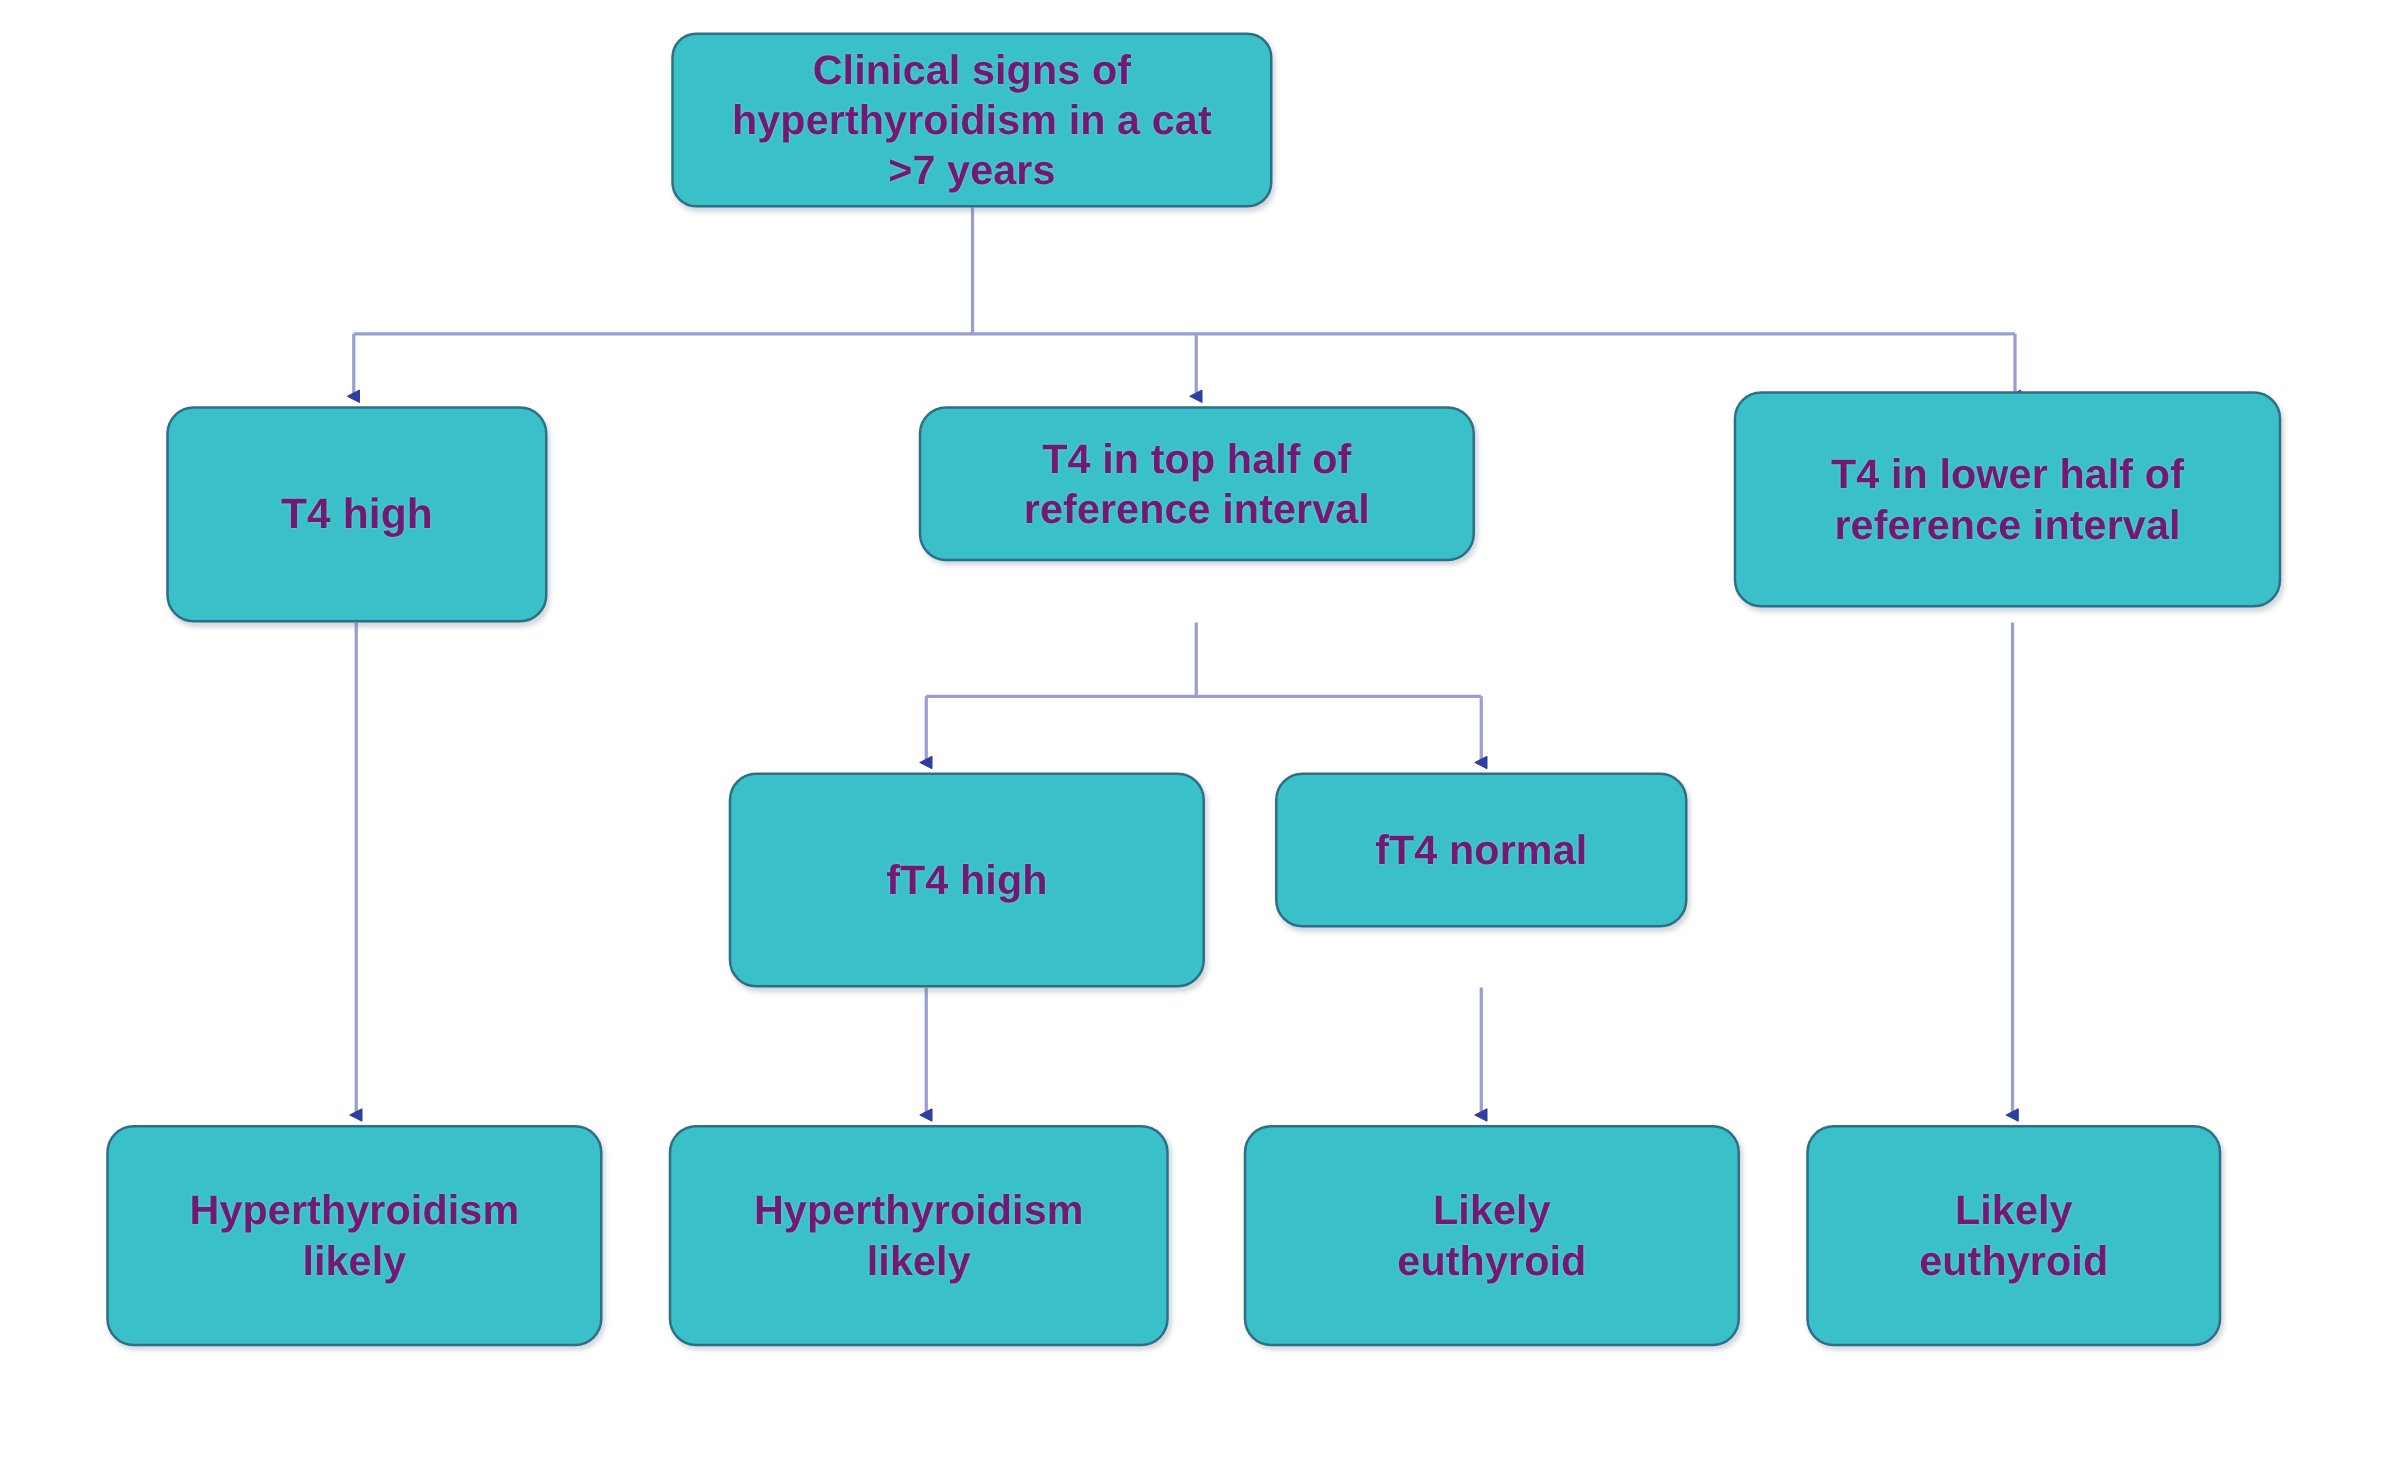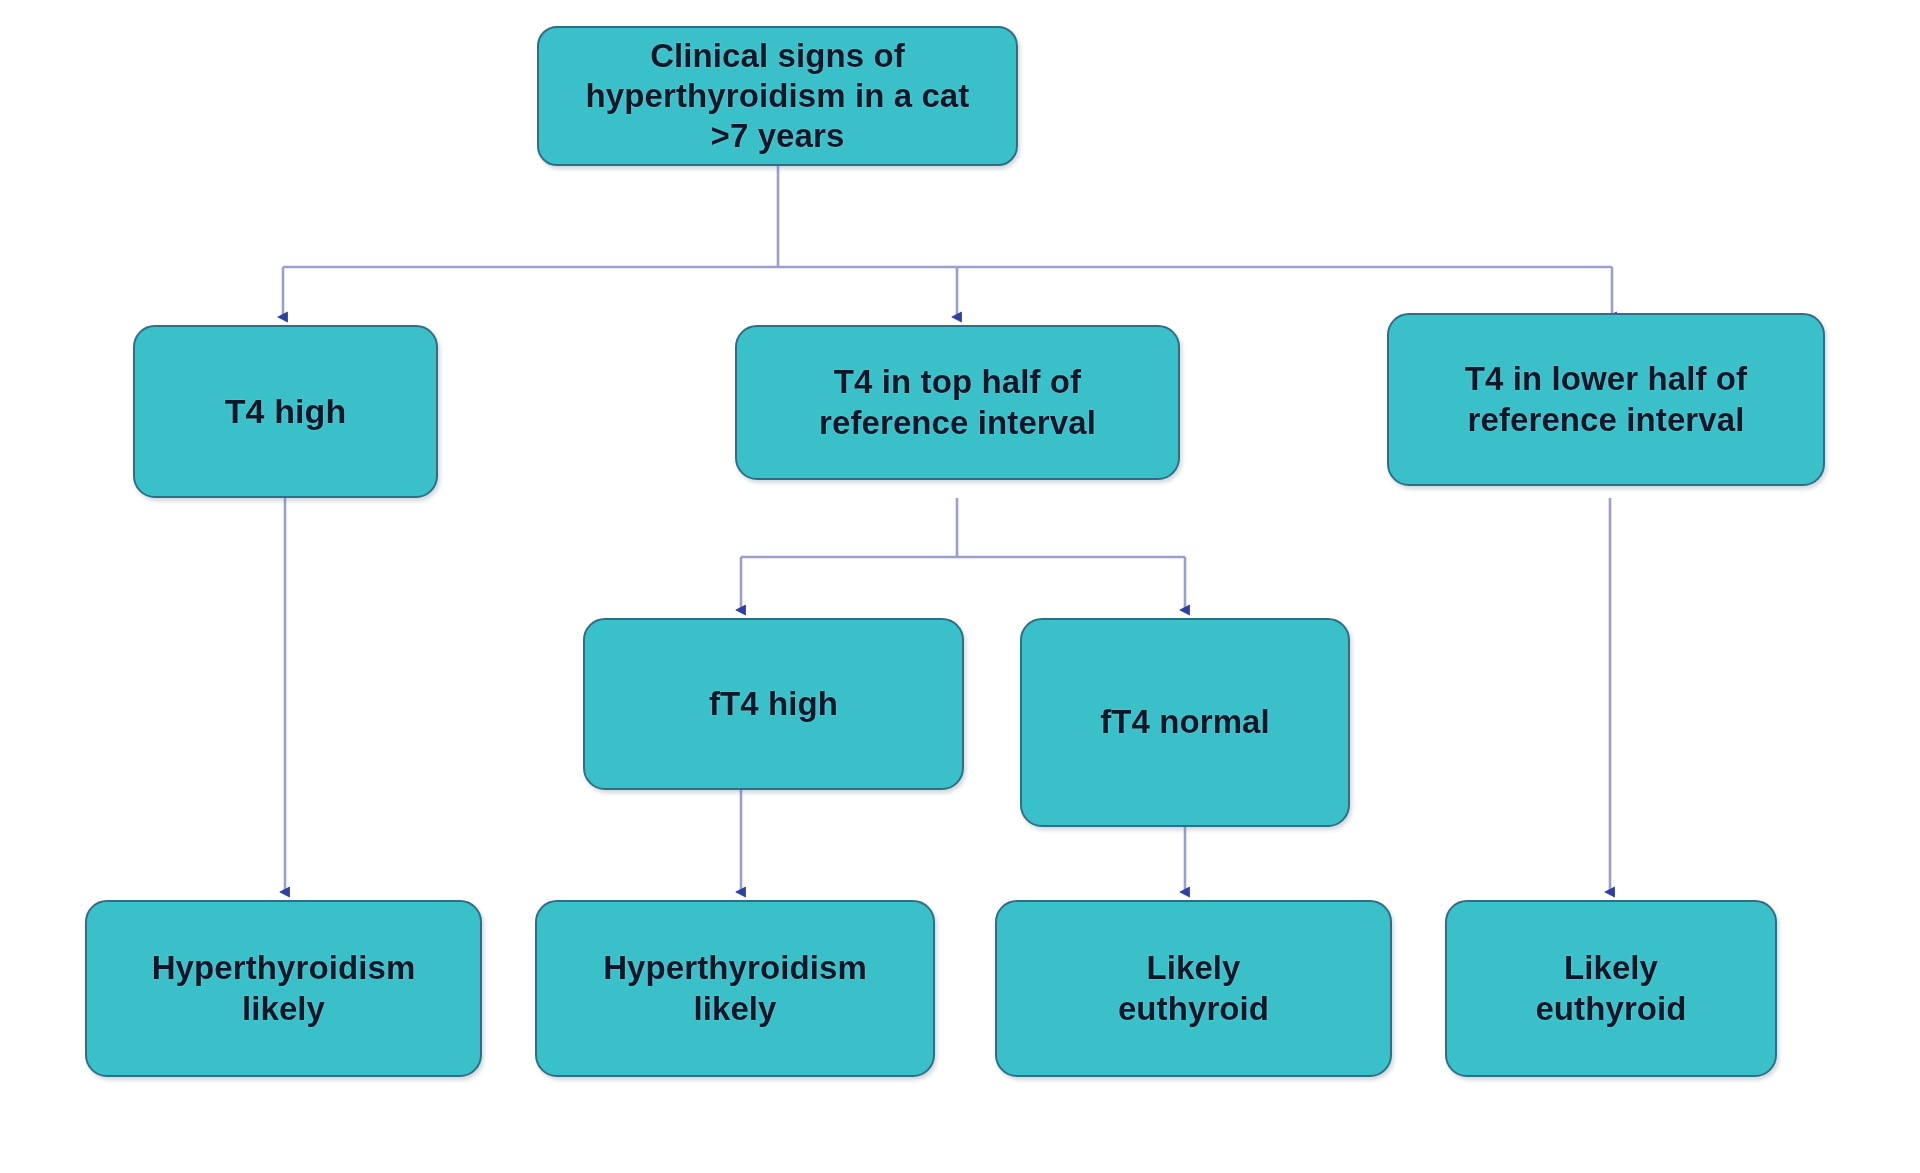"Clinical signs of" .node { color: #0f172a -> #701a75 }
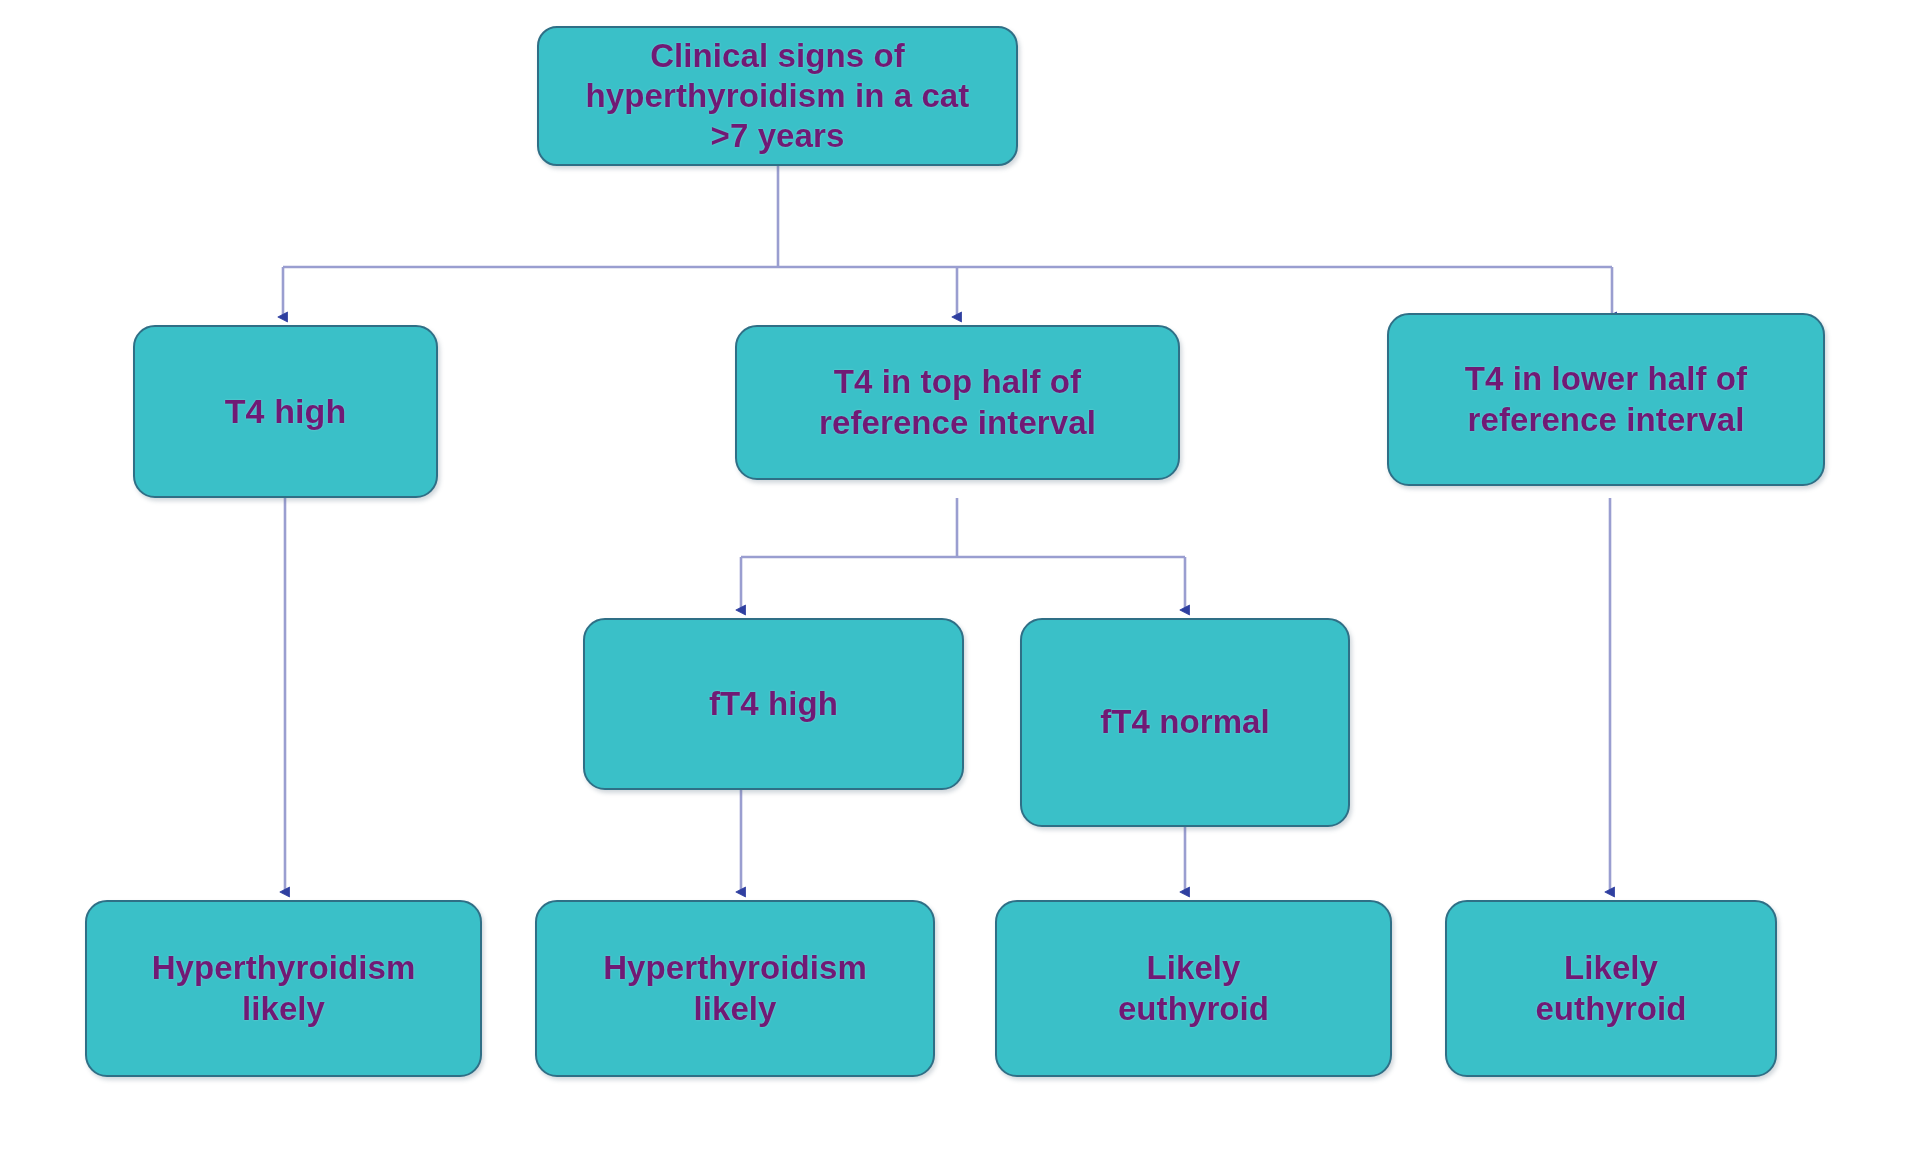"T4 in top half of" .n-t4top { height: 155px -> 124px }
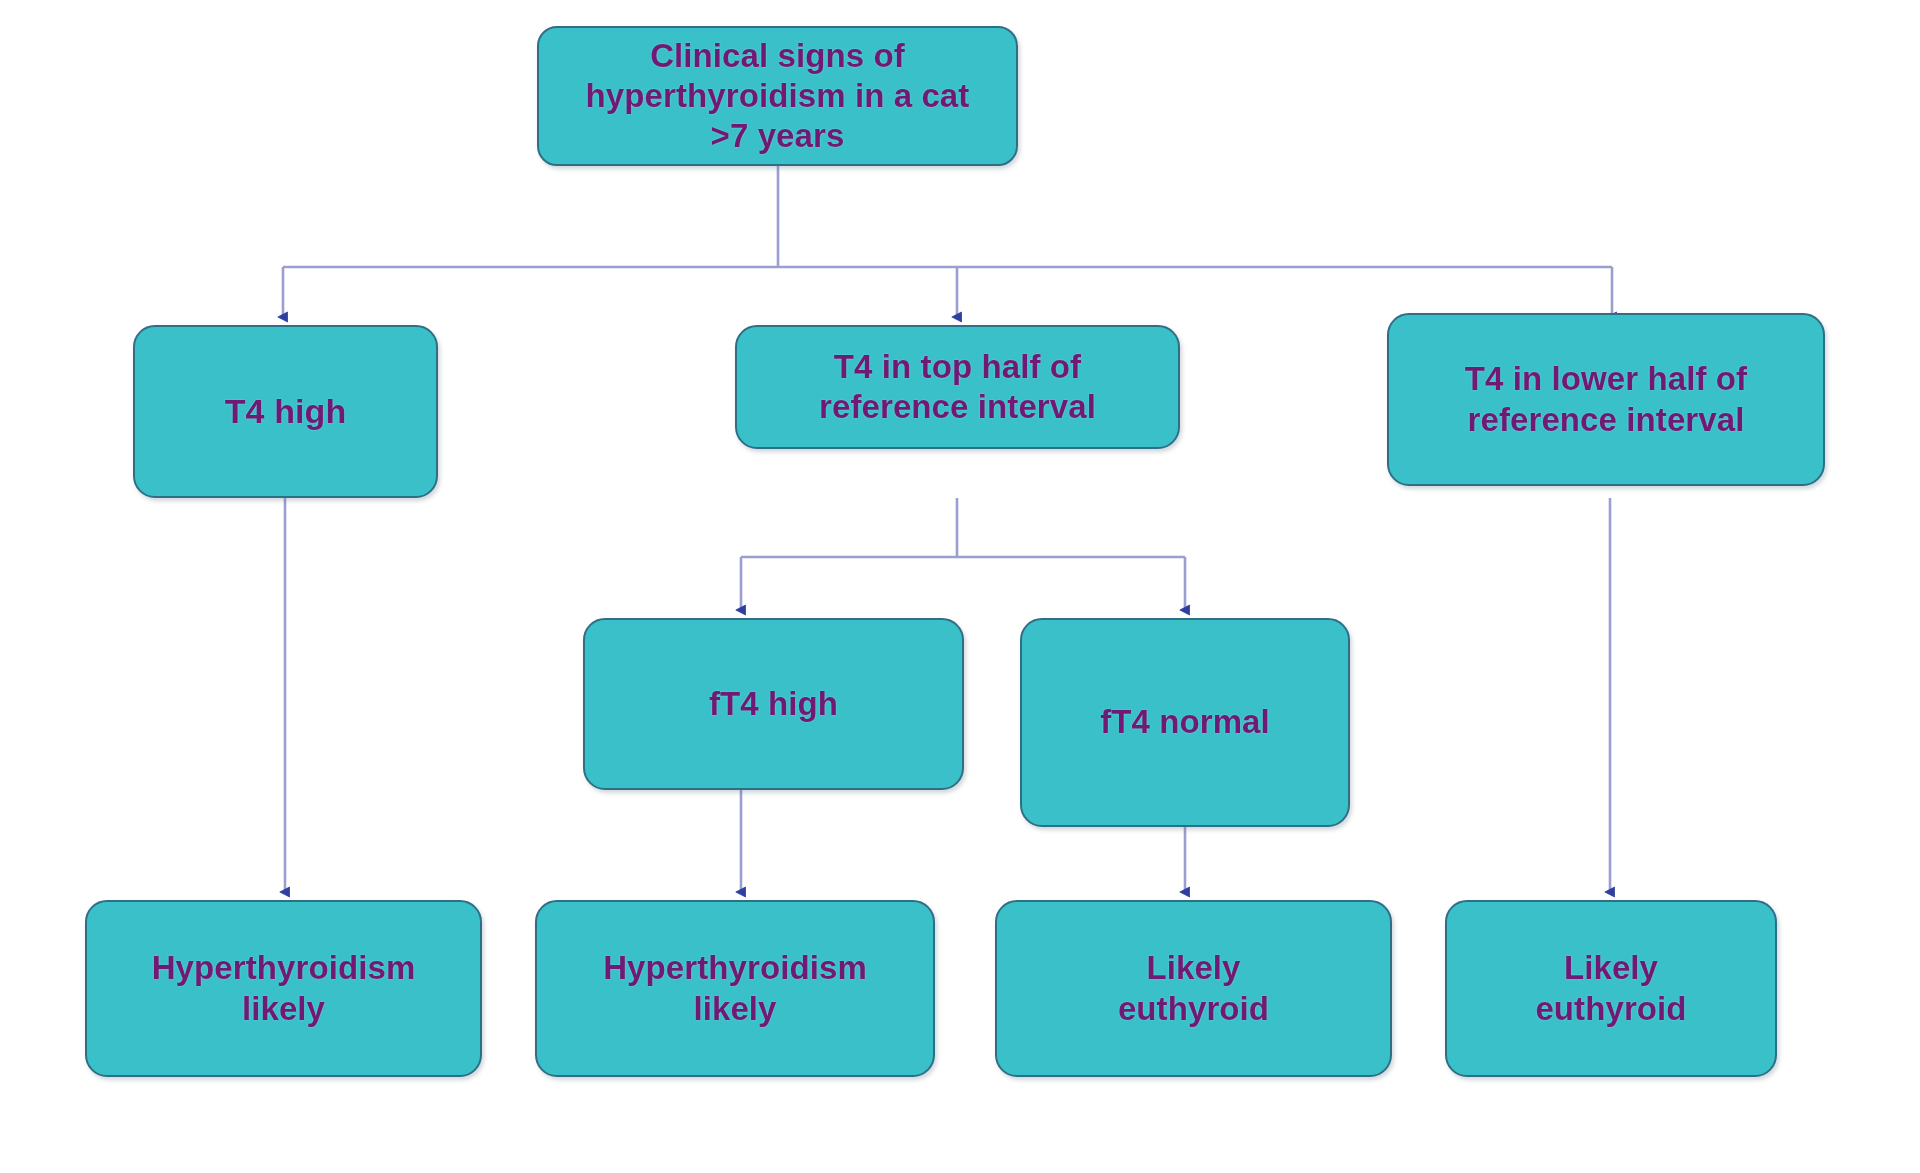"fT4 normal" .n-ft4norm { height: 209px -> 124px }
